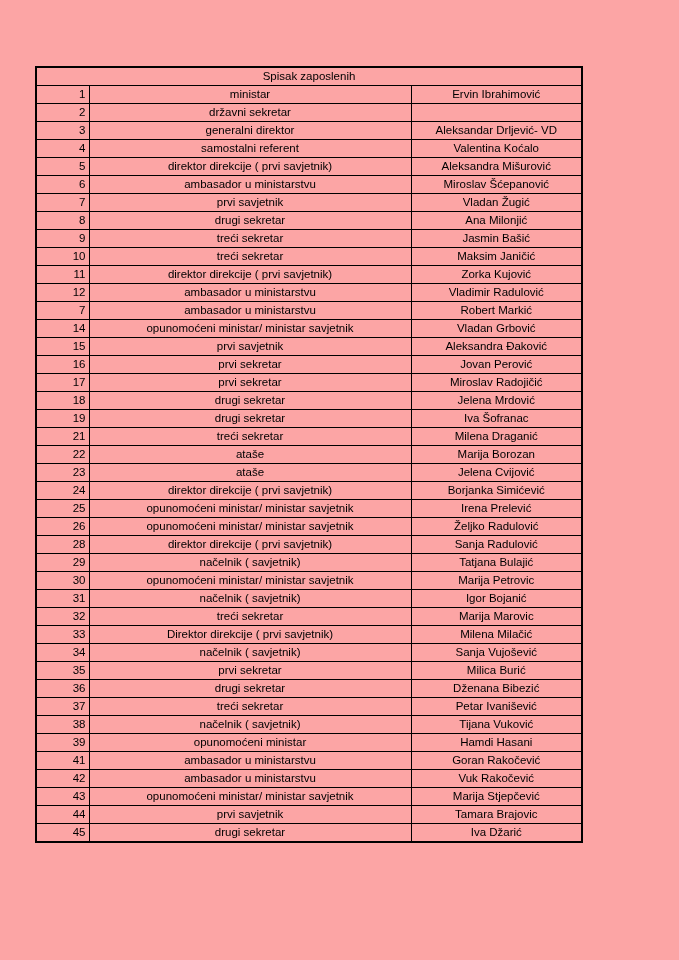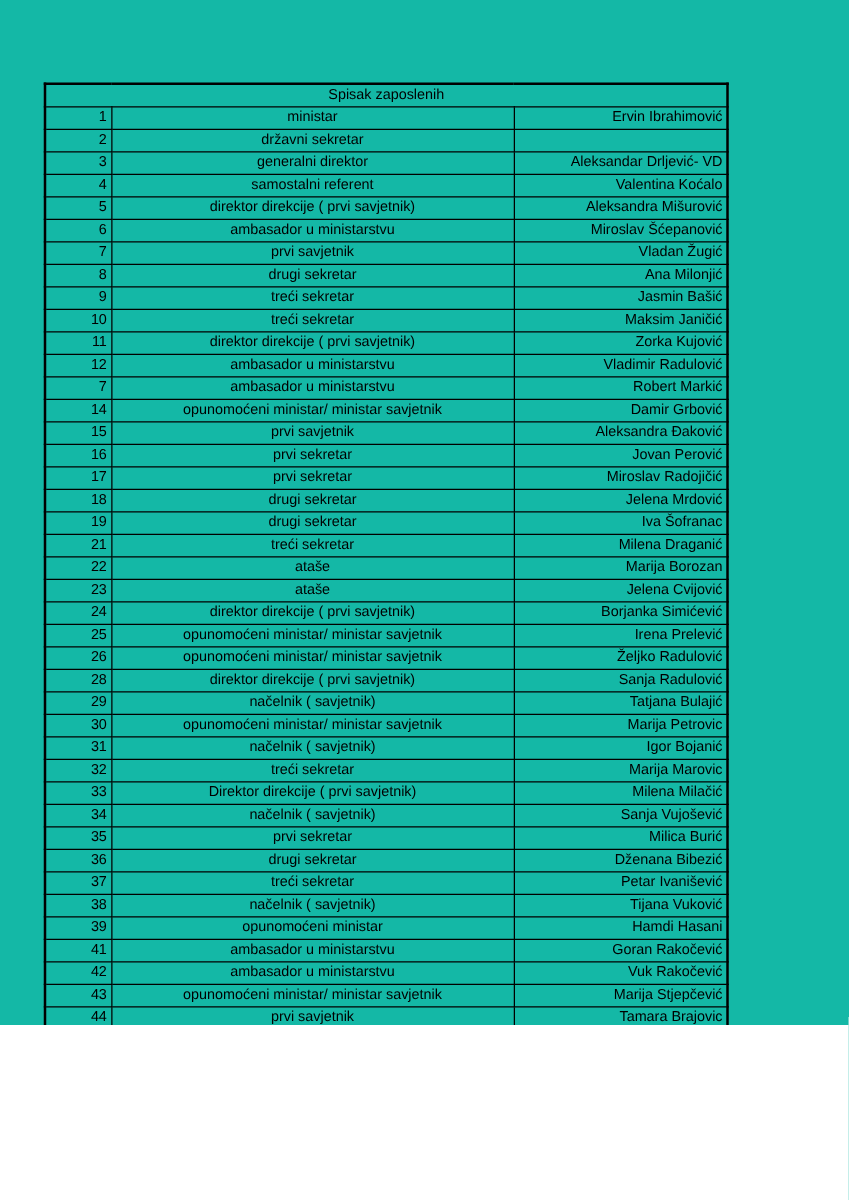"Spisak zaposlenih" .page { background: #14b8a6 -> #fca5a5; height: 820px -> 960px }
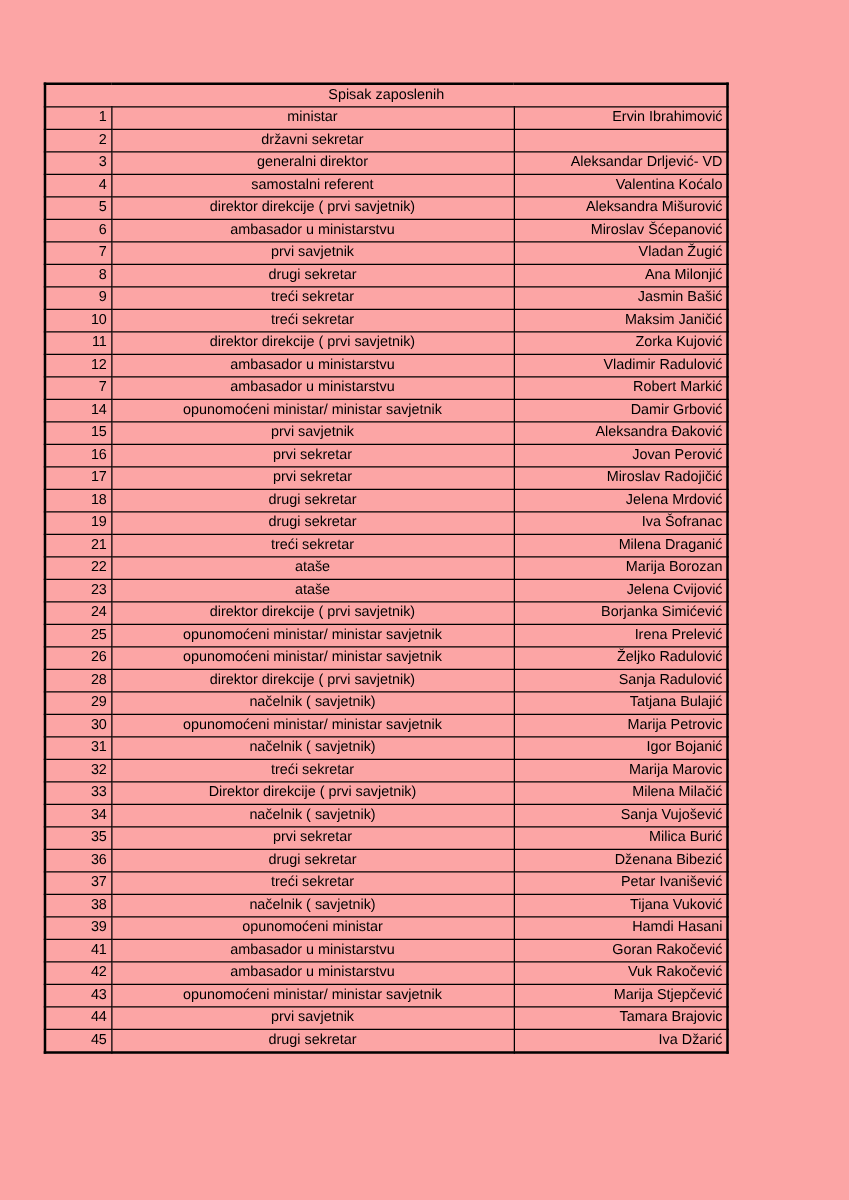"Ervin Ibrahimović" td.name-cell { text-align: right -> center }
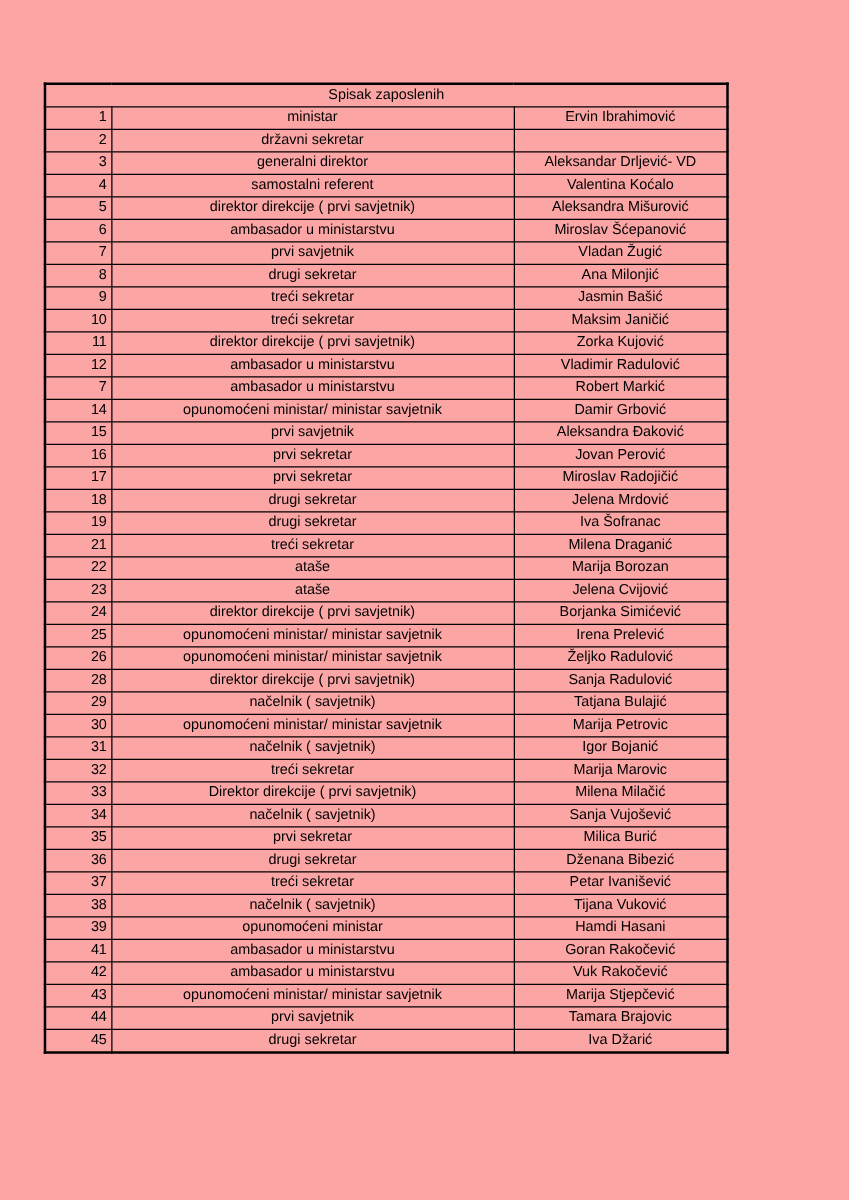"Damir Grbović" td.name-cell { text: Damir -> Vladan }
